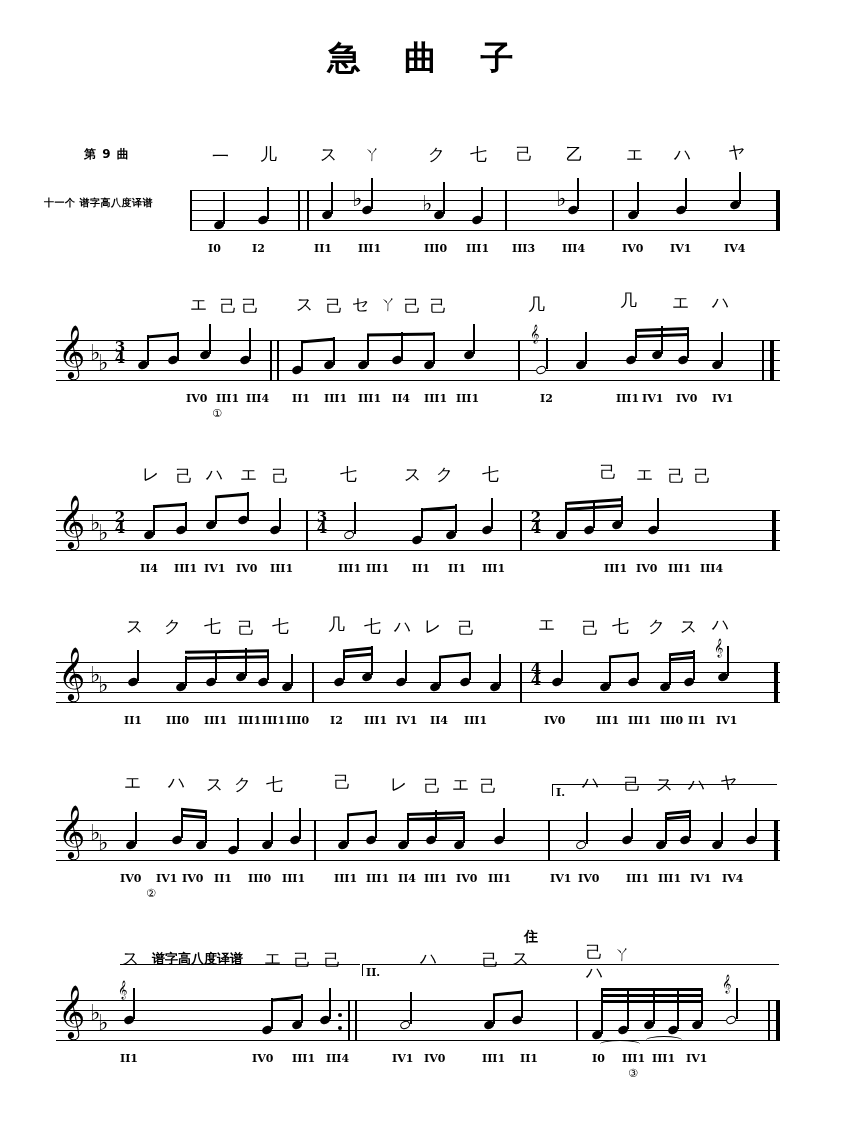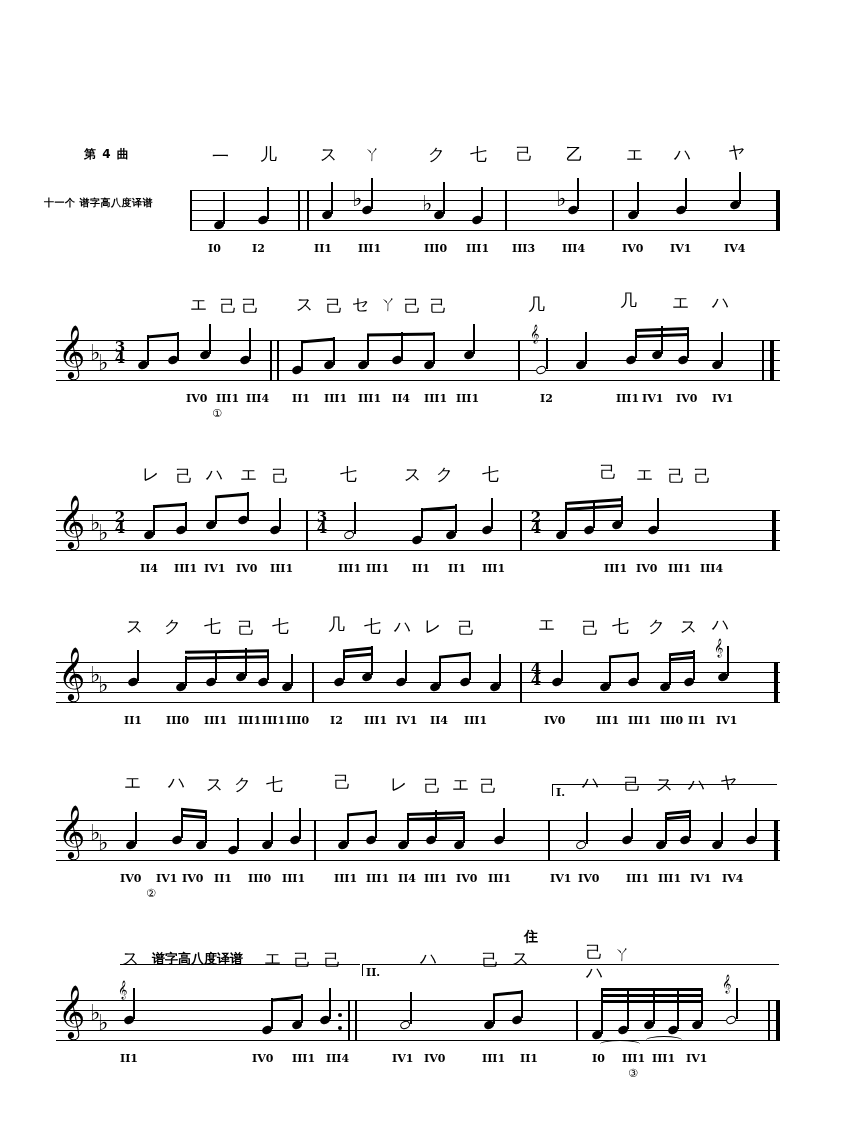"急 曲 子" div.title { html: none -> <div>急 曲 子</div> }
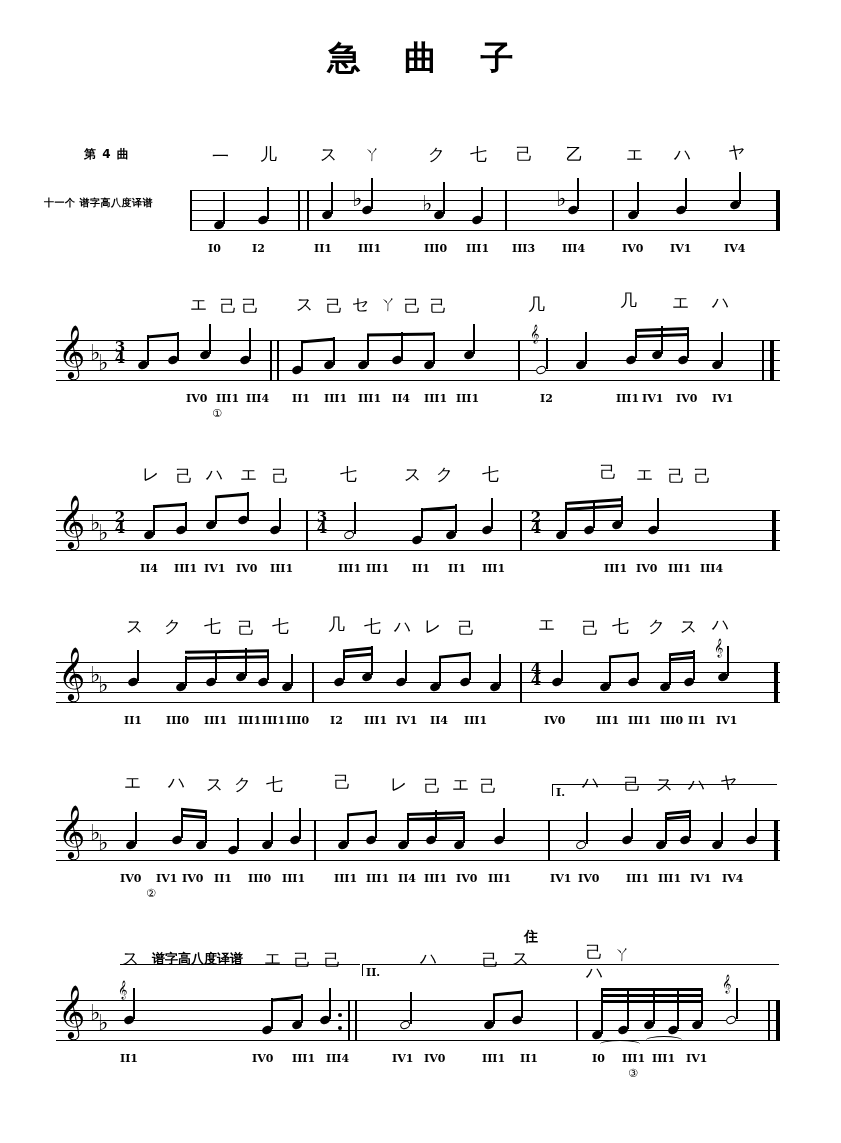"第 4 曲" div.piece-label { text: 4 -> 9 }
